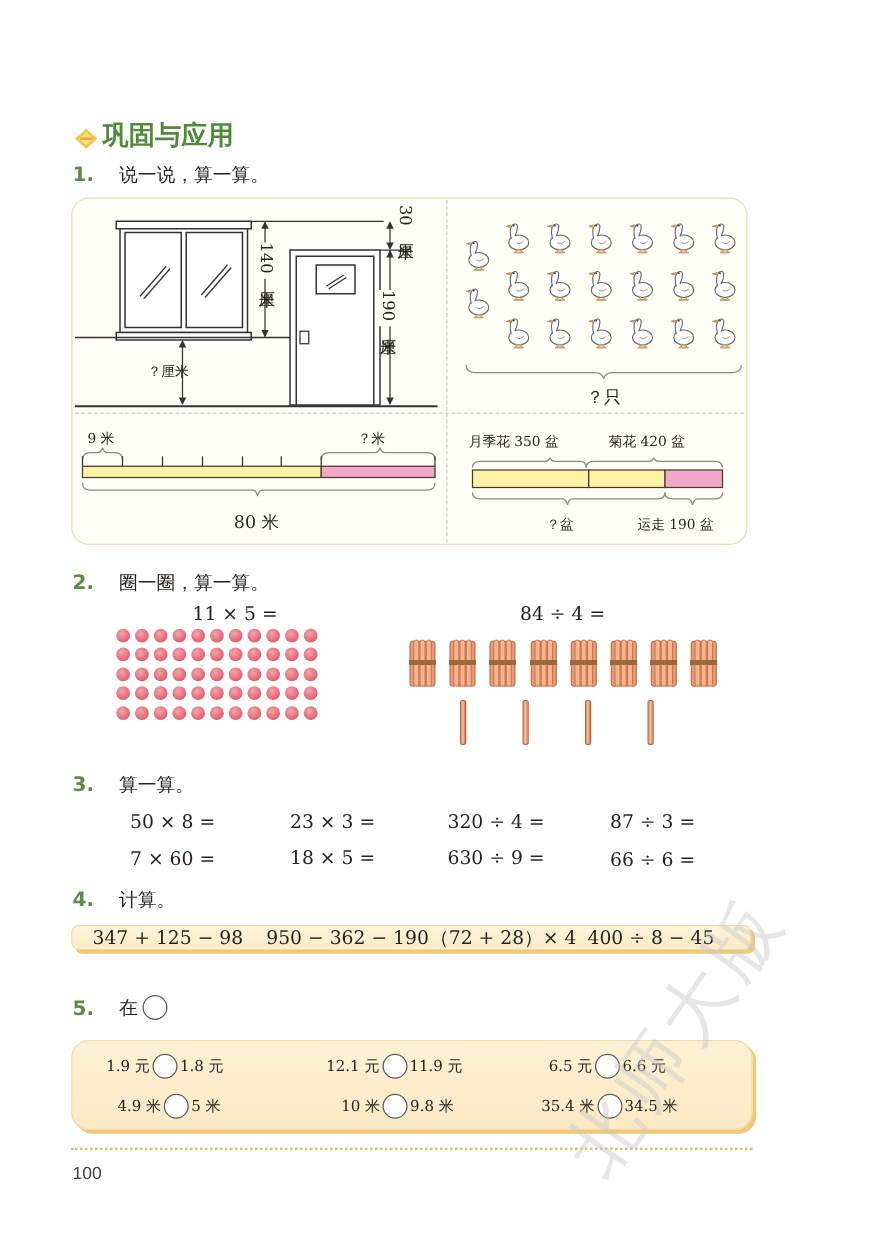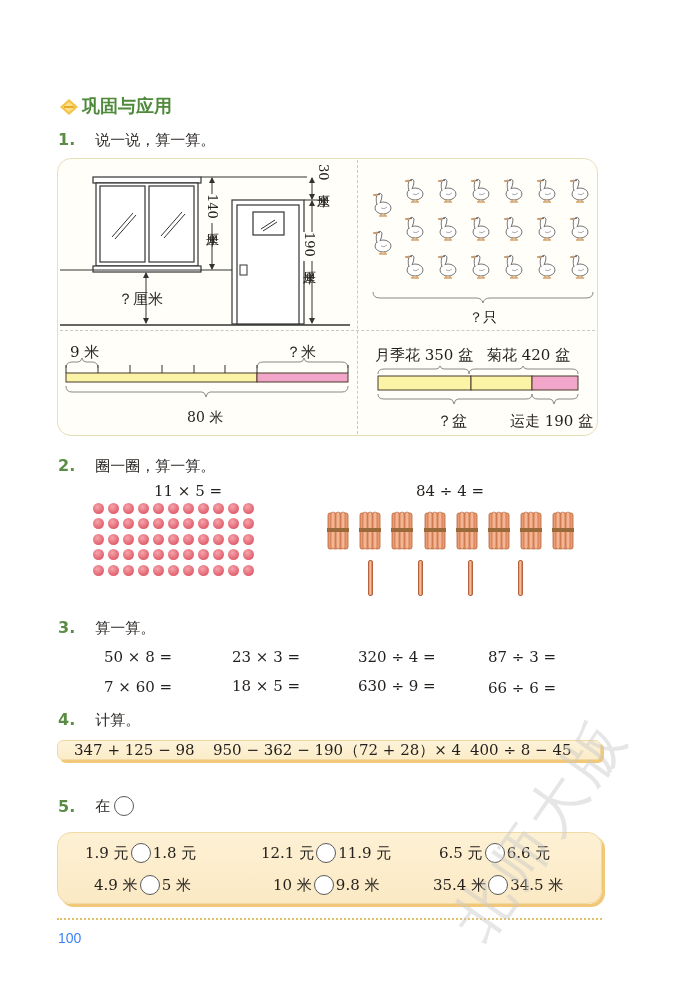"巩固与应用" .section-title { font-size: 18px -> 21px }
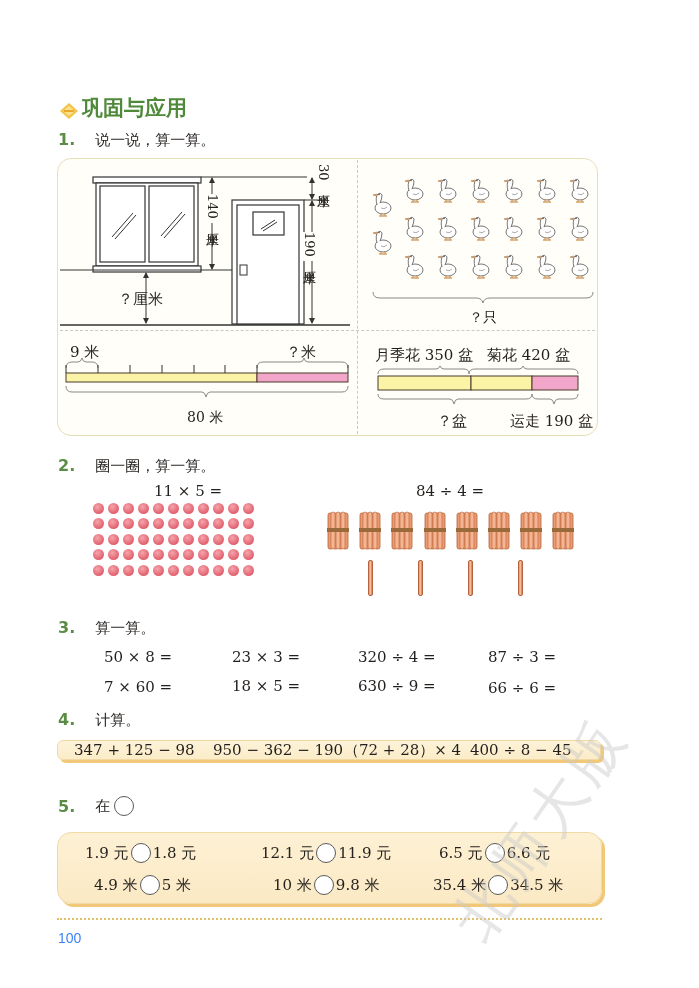"？厘米" .lbl { font-size: 15px -> 11px }
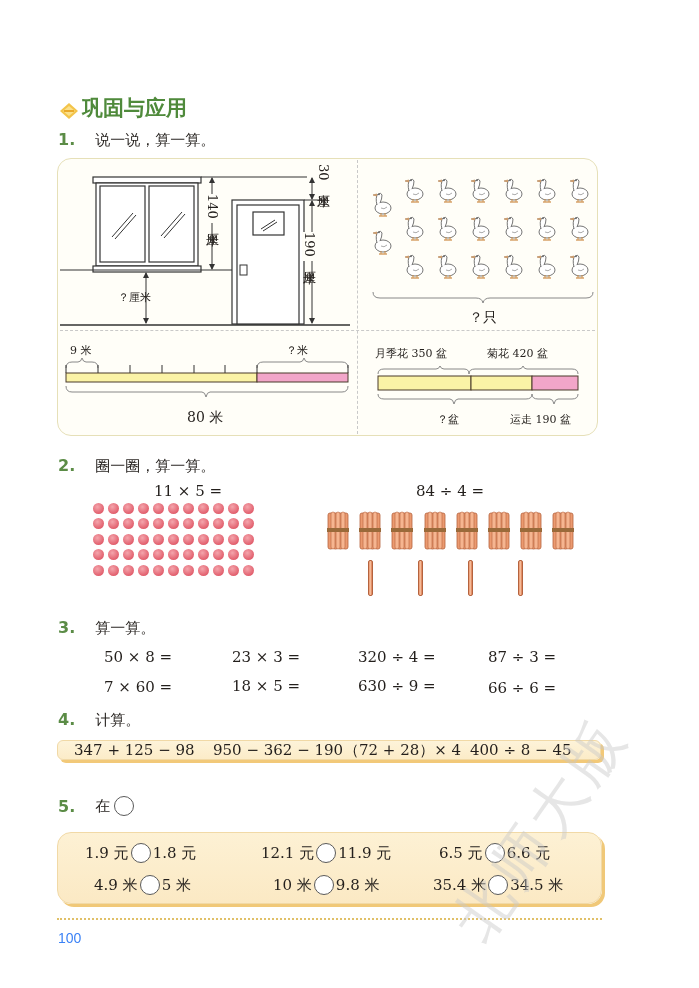"1.9 元" .cmp { font-size: 15px -> 12px }
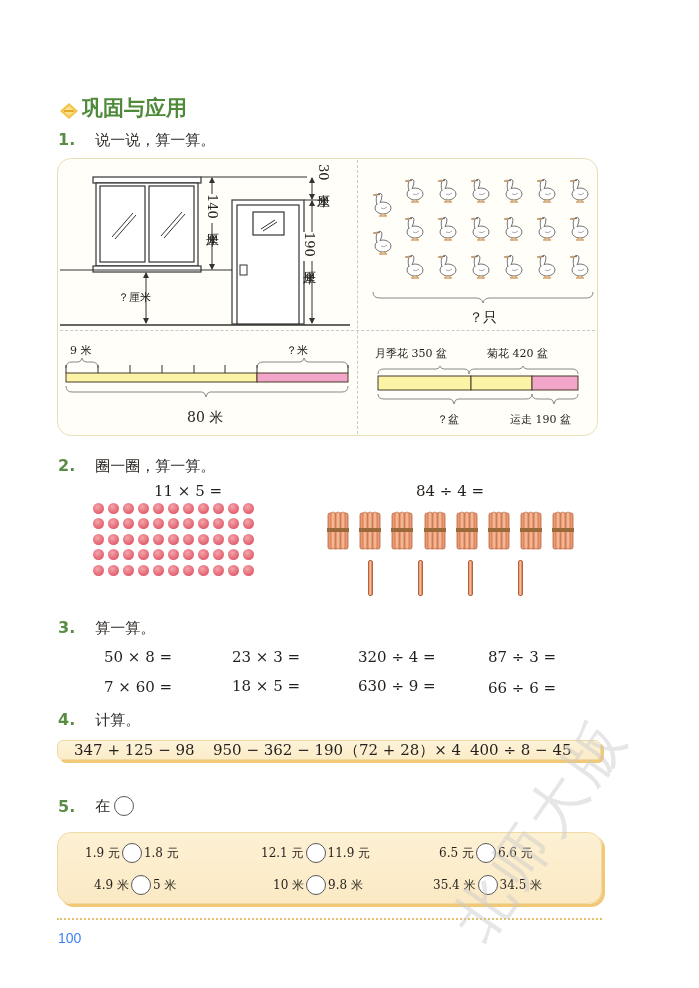"100" .pagenum { color: #3b82f6 -> #404040 }
